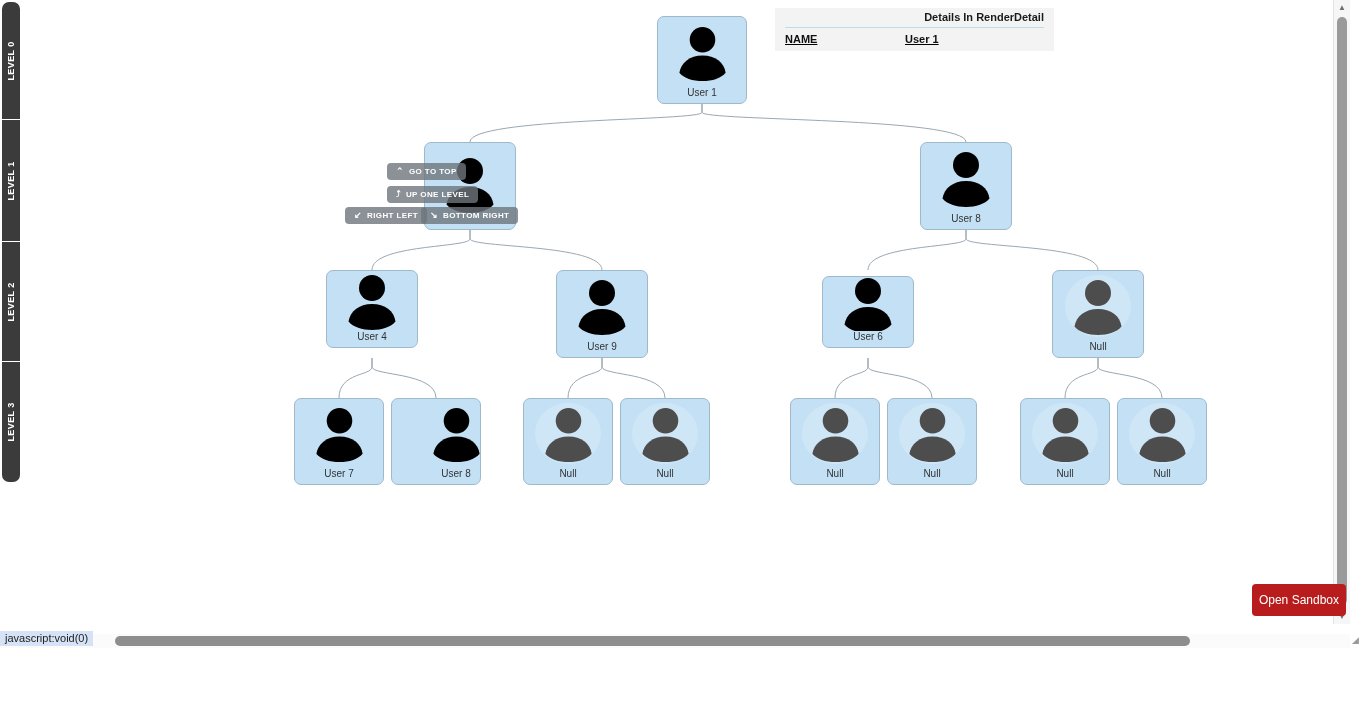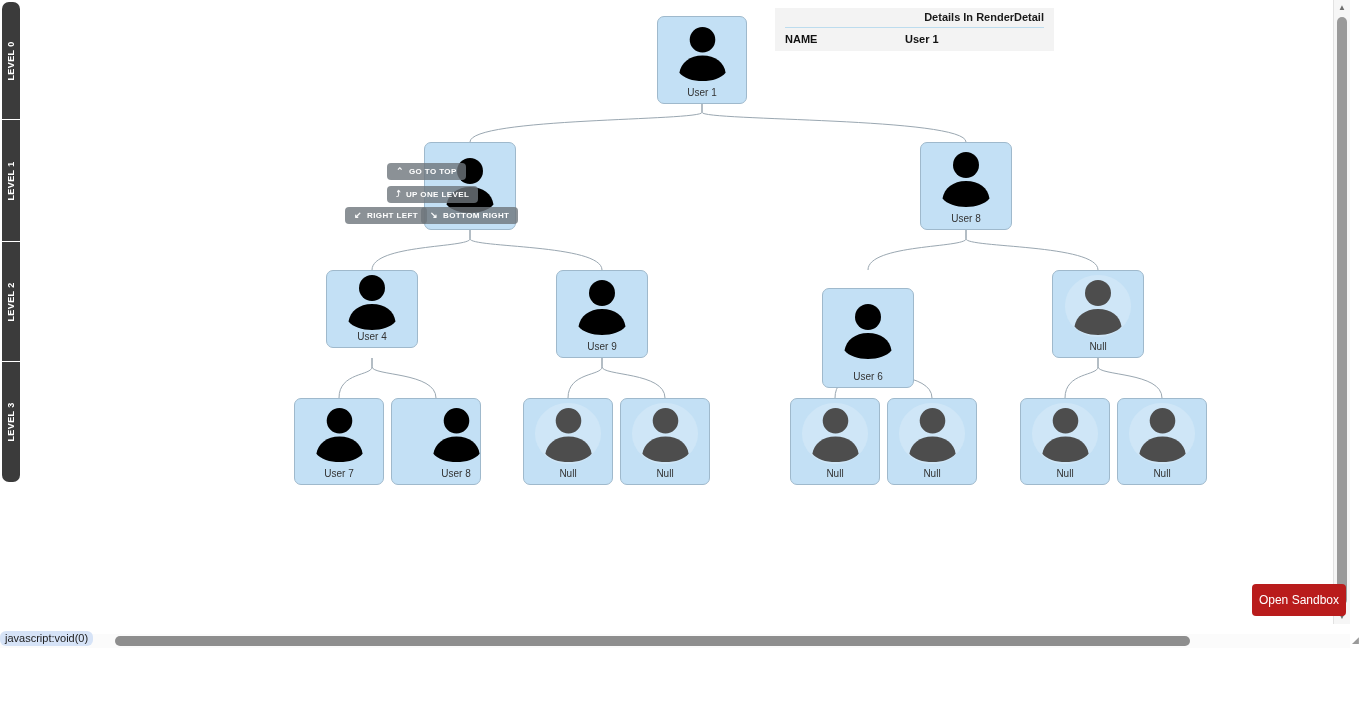"NAME" #detail-row { text-decoration: none -> underline }
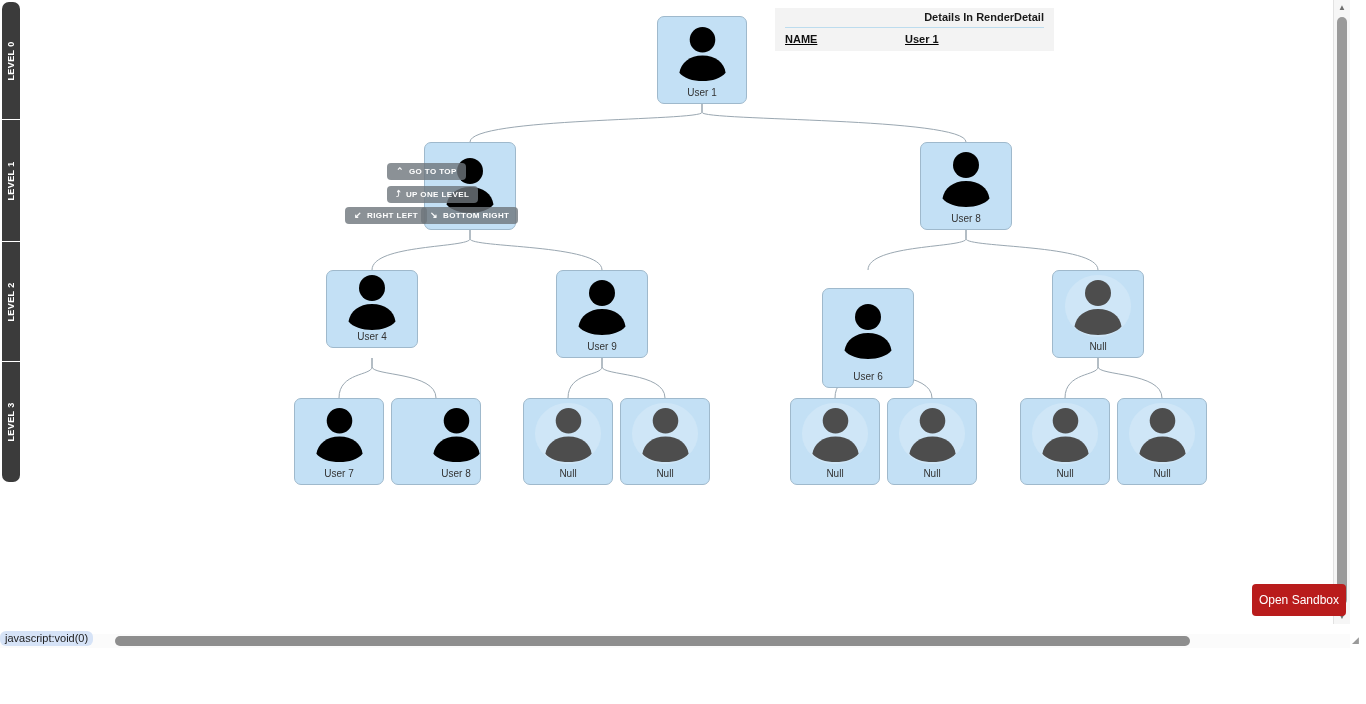"User 6" div.node { height: 100px -> 72px; top: 288px -> 276px }
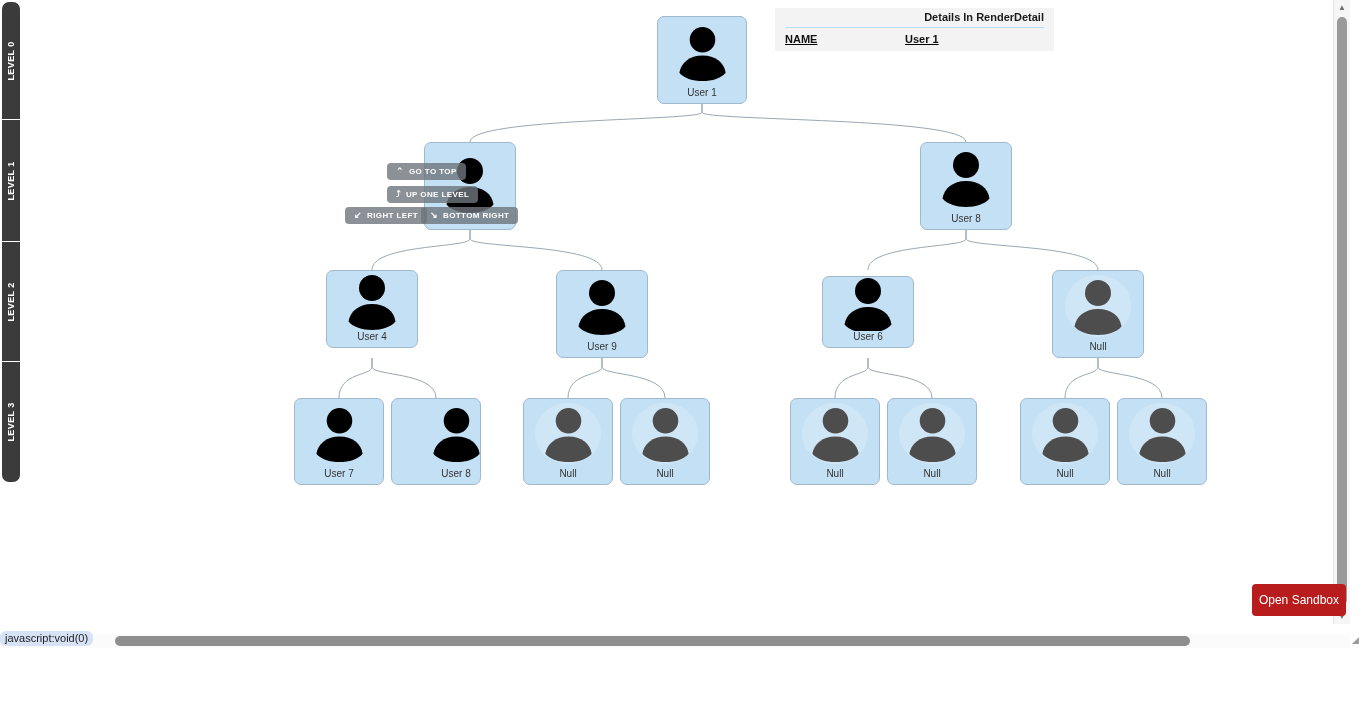"javascript:void(0)" #status-bar { border-radius: 6px -> none }
